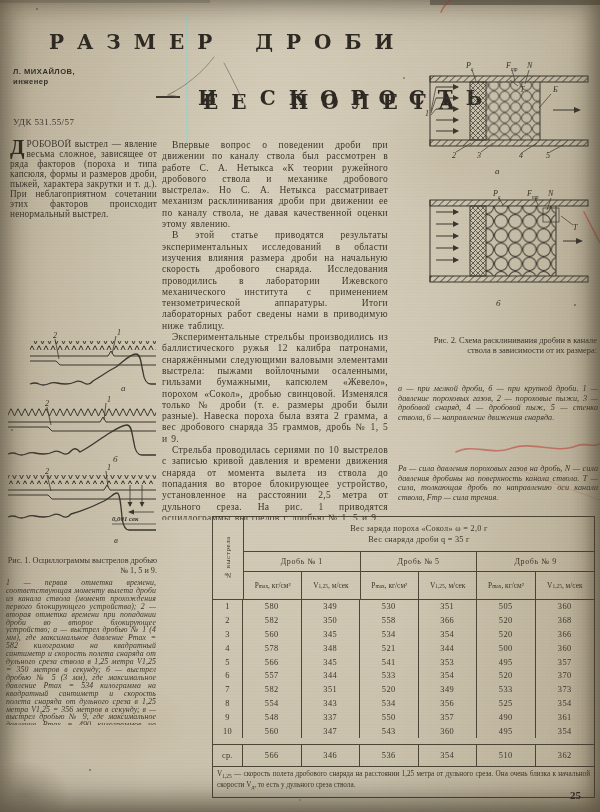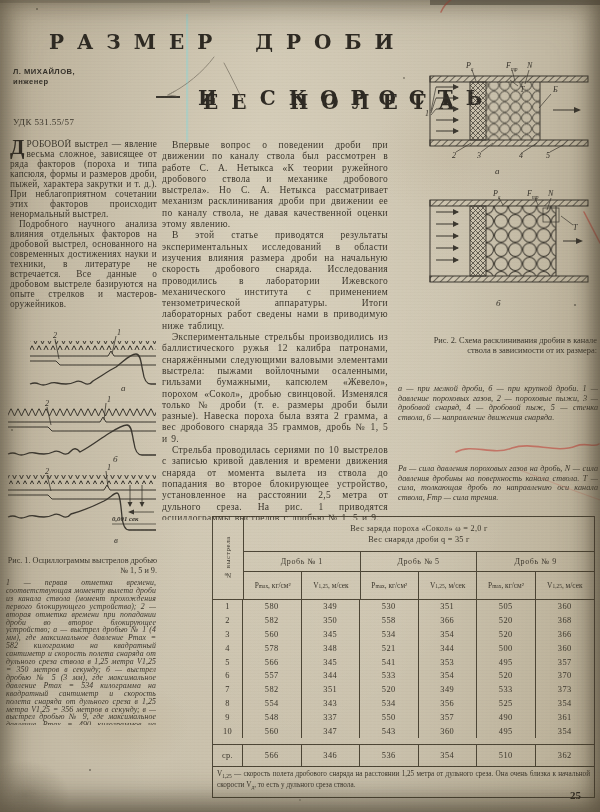"Подробного научного анализа влияния" p.ind { html: <p>Подробного научного анализа влияния отдельных факторов на дробовой выстрел, основанного на современных достижениях науки и техники, в литературе не встречается. Все данные о дробовом выстреле базируются на опыте стрелков и мастеров-оружейников.</p> -> none }
